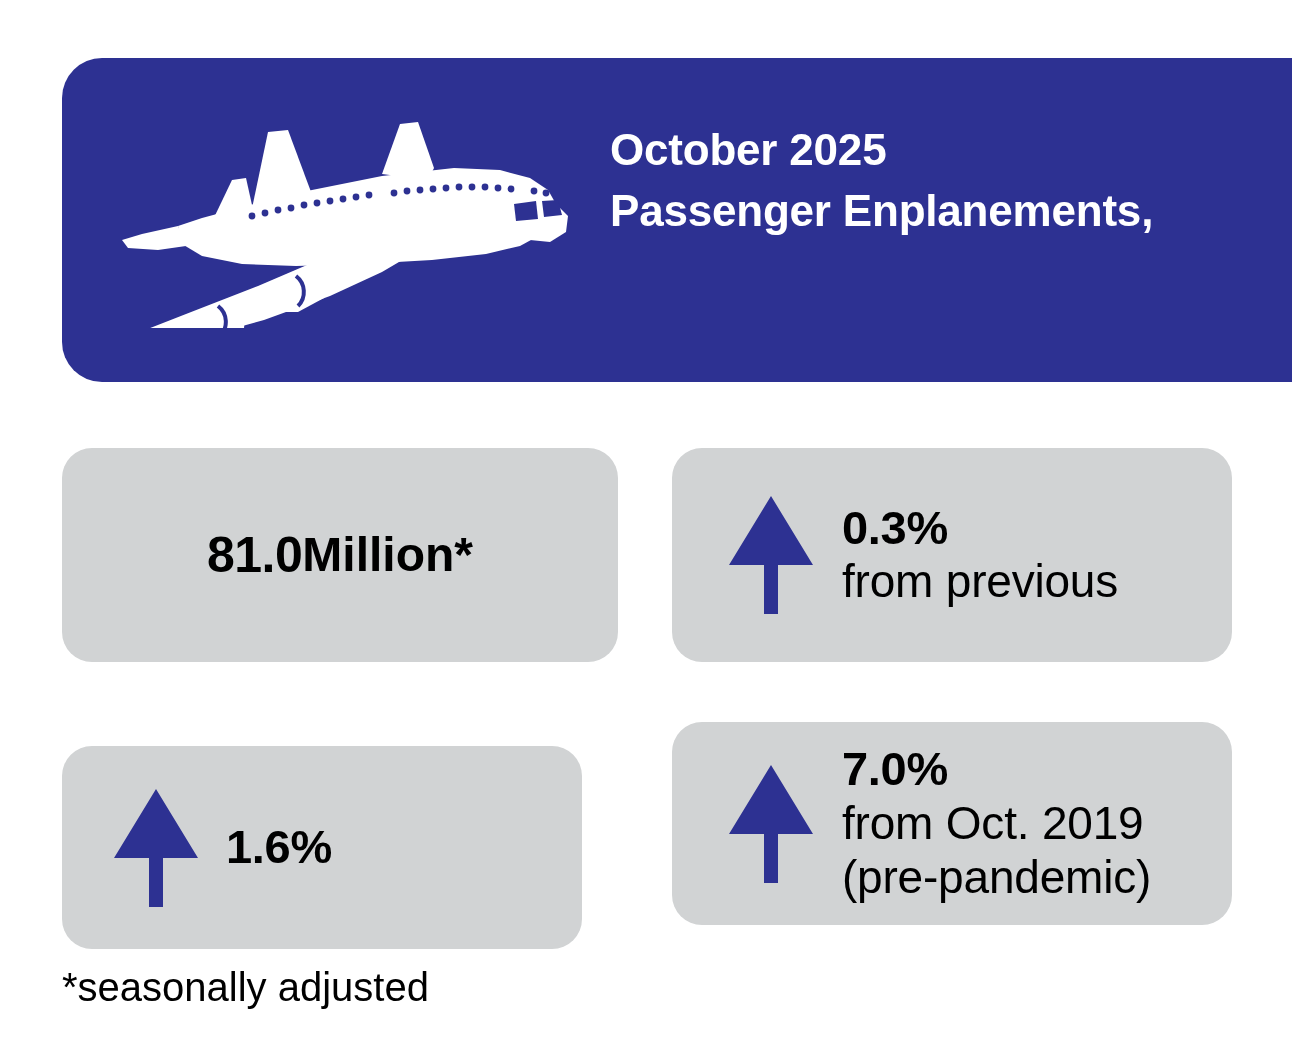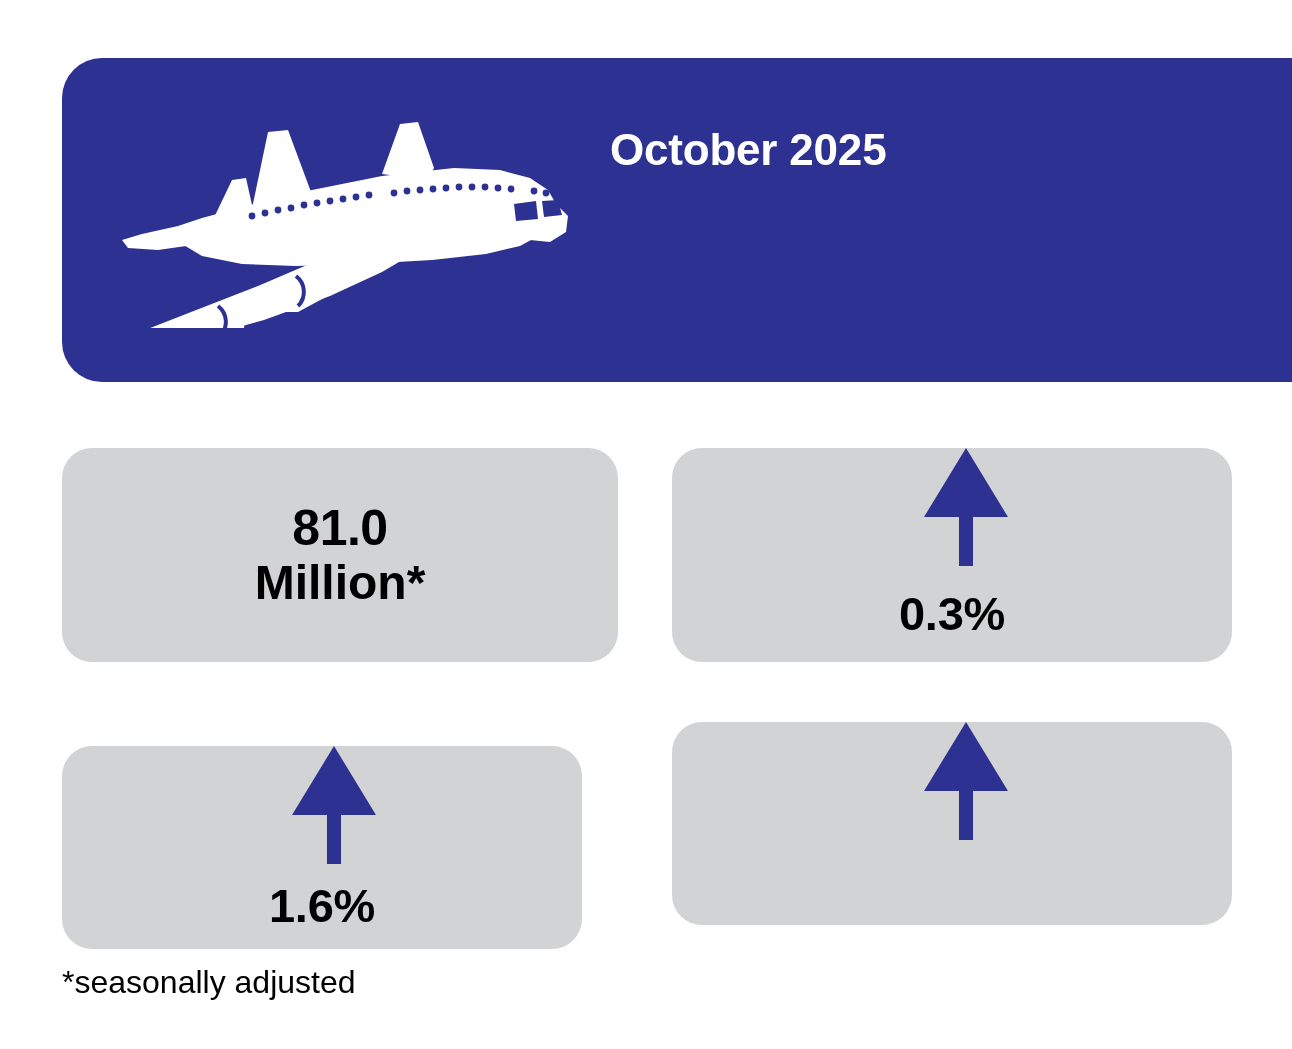"Passenger Enplanements," span.tline { html: none -> <span>Passenger Enplanements,</span> }
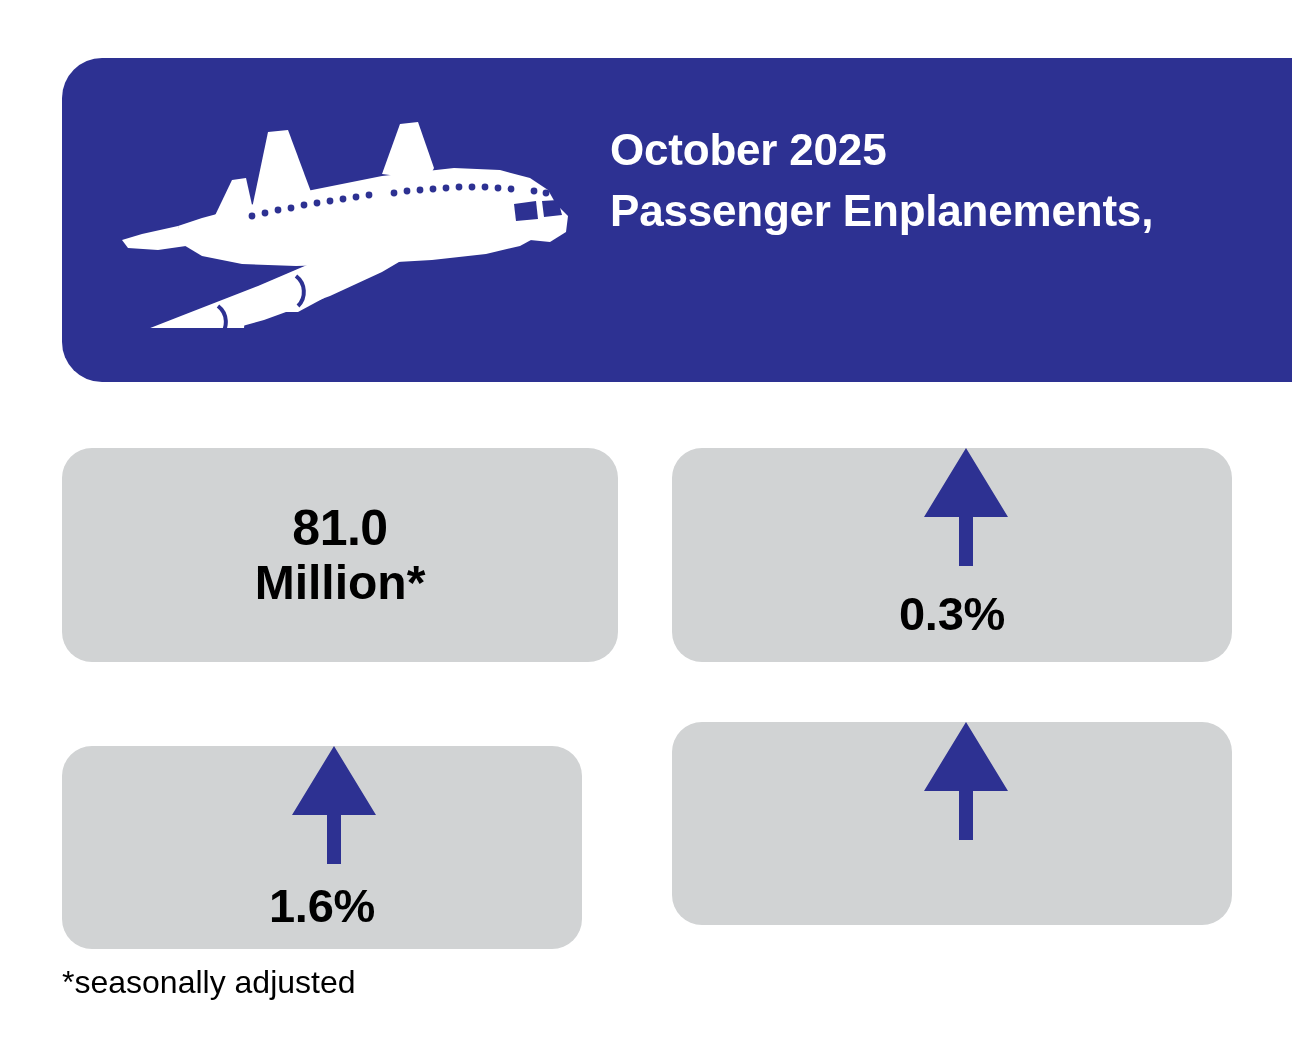"81.0" .card-center { flex-direction: column -> row }
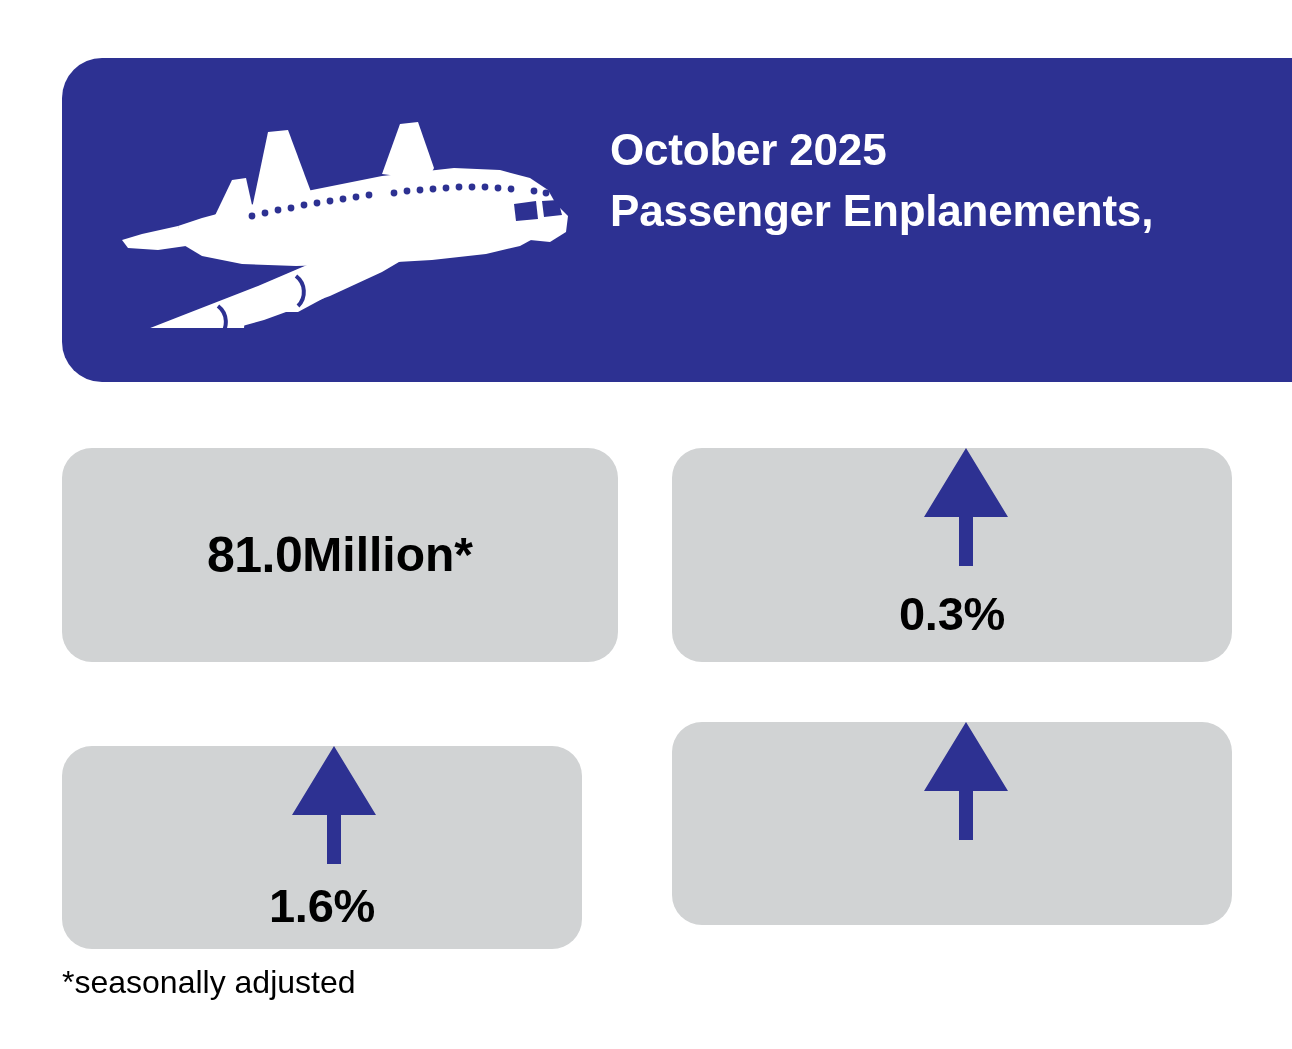"0.3%" .card-row { flex-direction: column -> row }
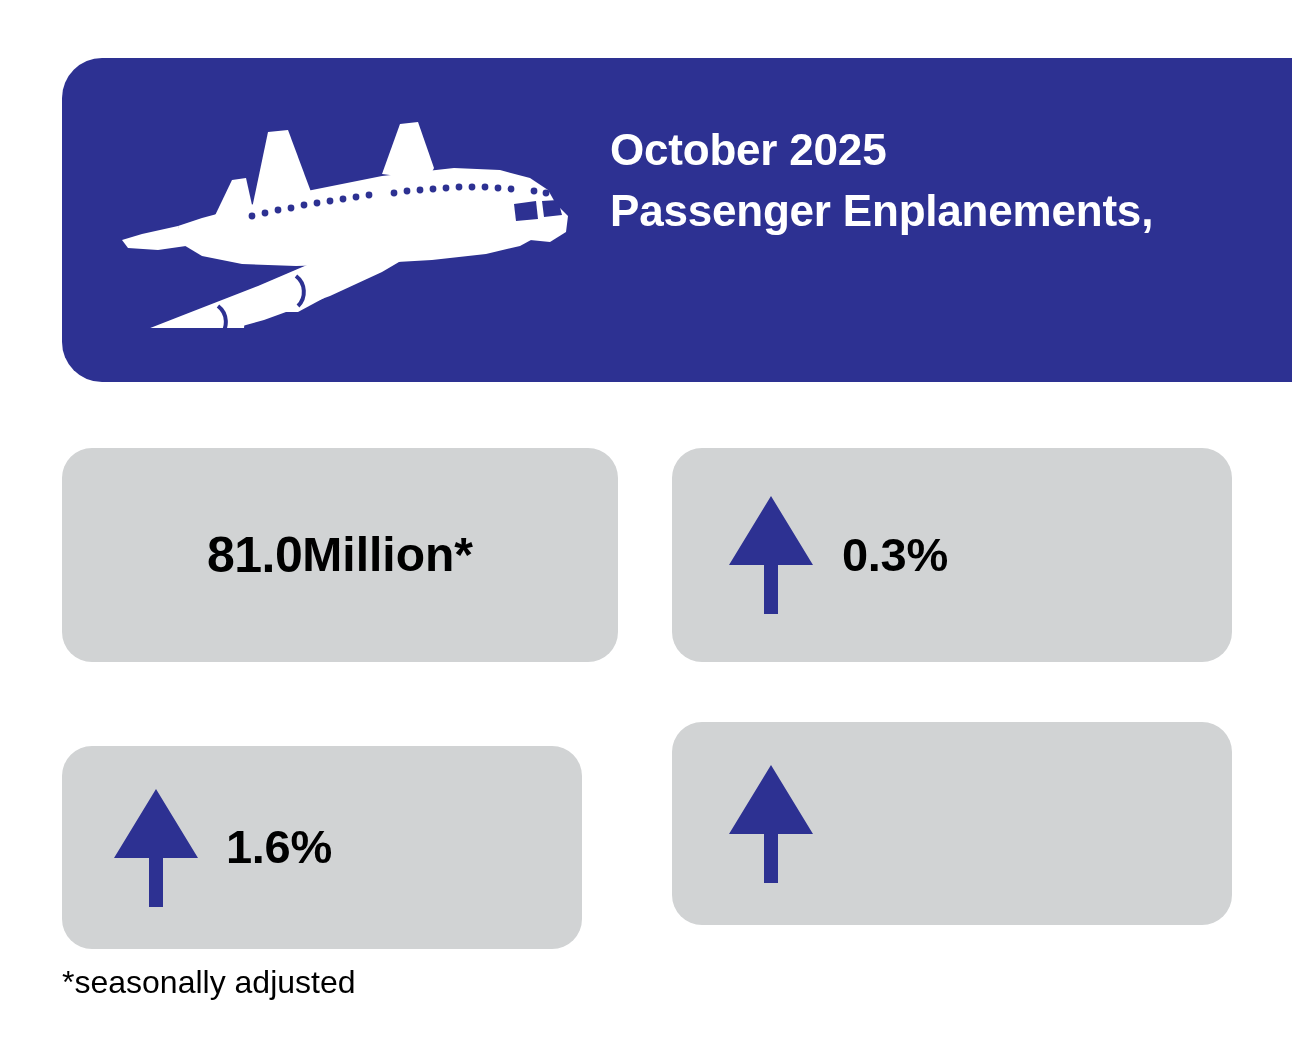"from previous" div.stat-desc { html: none -> <div>from previous</div> }
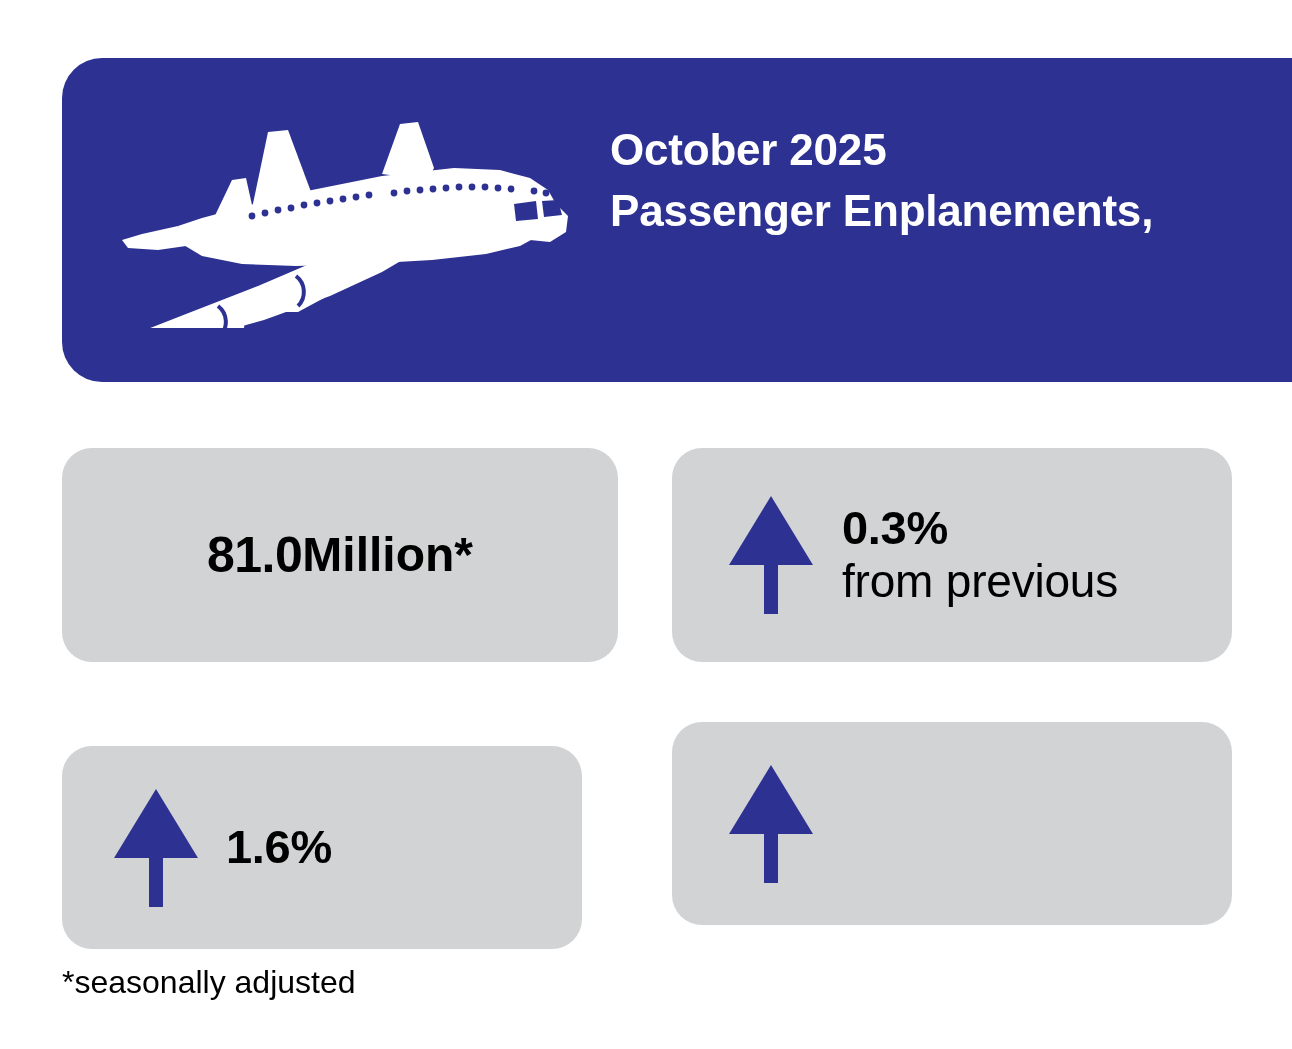"7.0%" div.stat-text { html: none -> <div> <div>7.0%</div> <div>from Oct. 2019</div> <div>(pre-pandemic)</div> </div> }
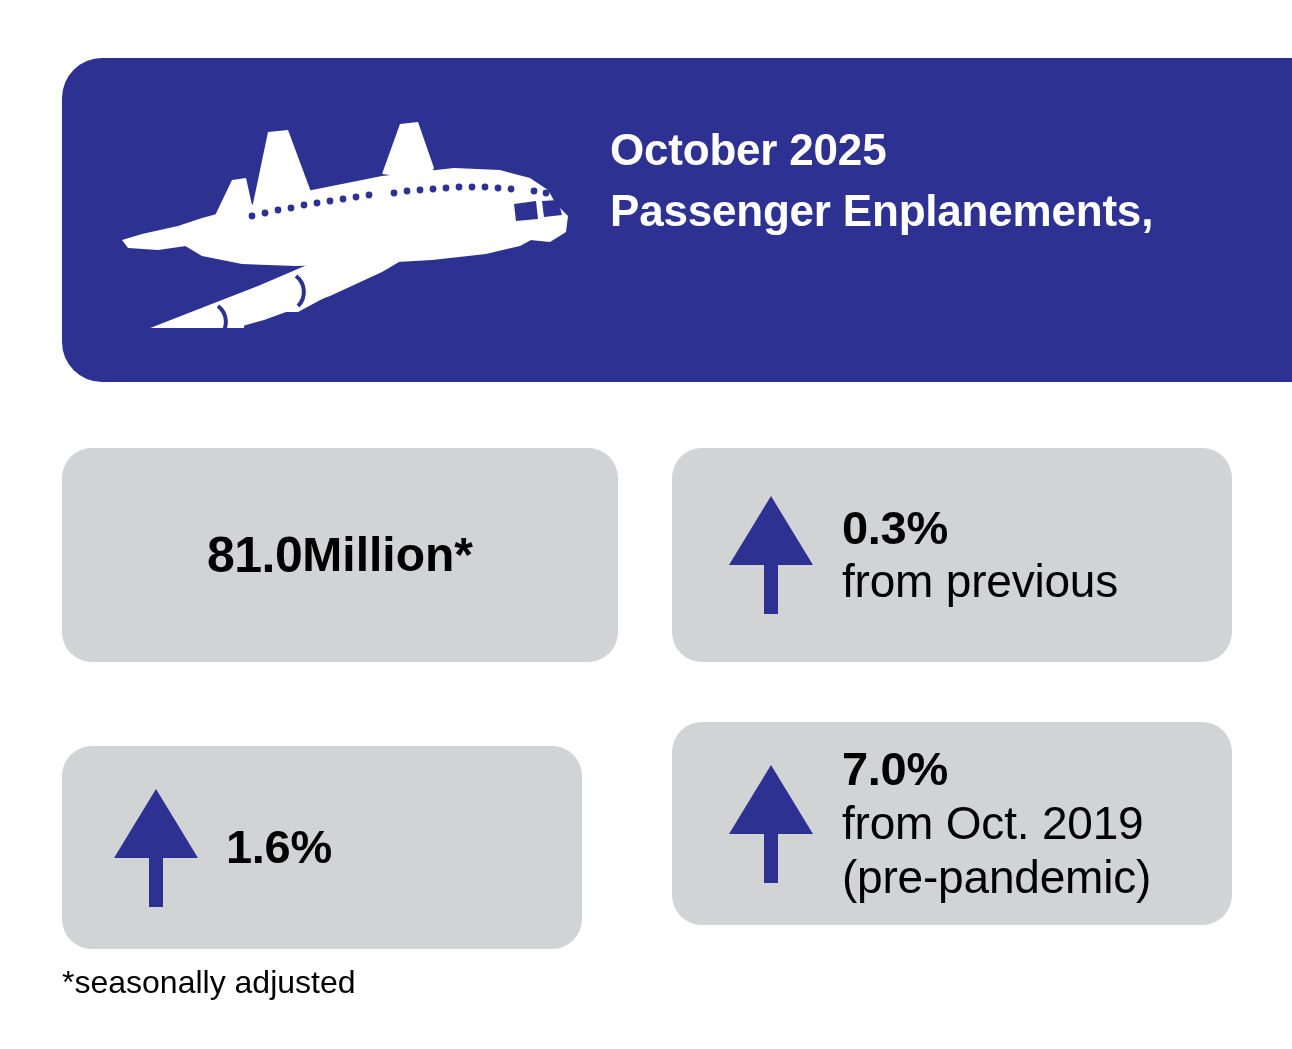"*seasonally adjusted" .footnote { font-size: 32px -> 40px }
